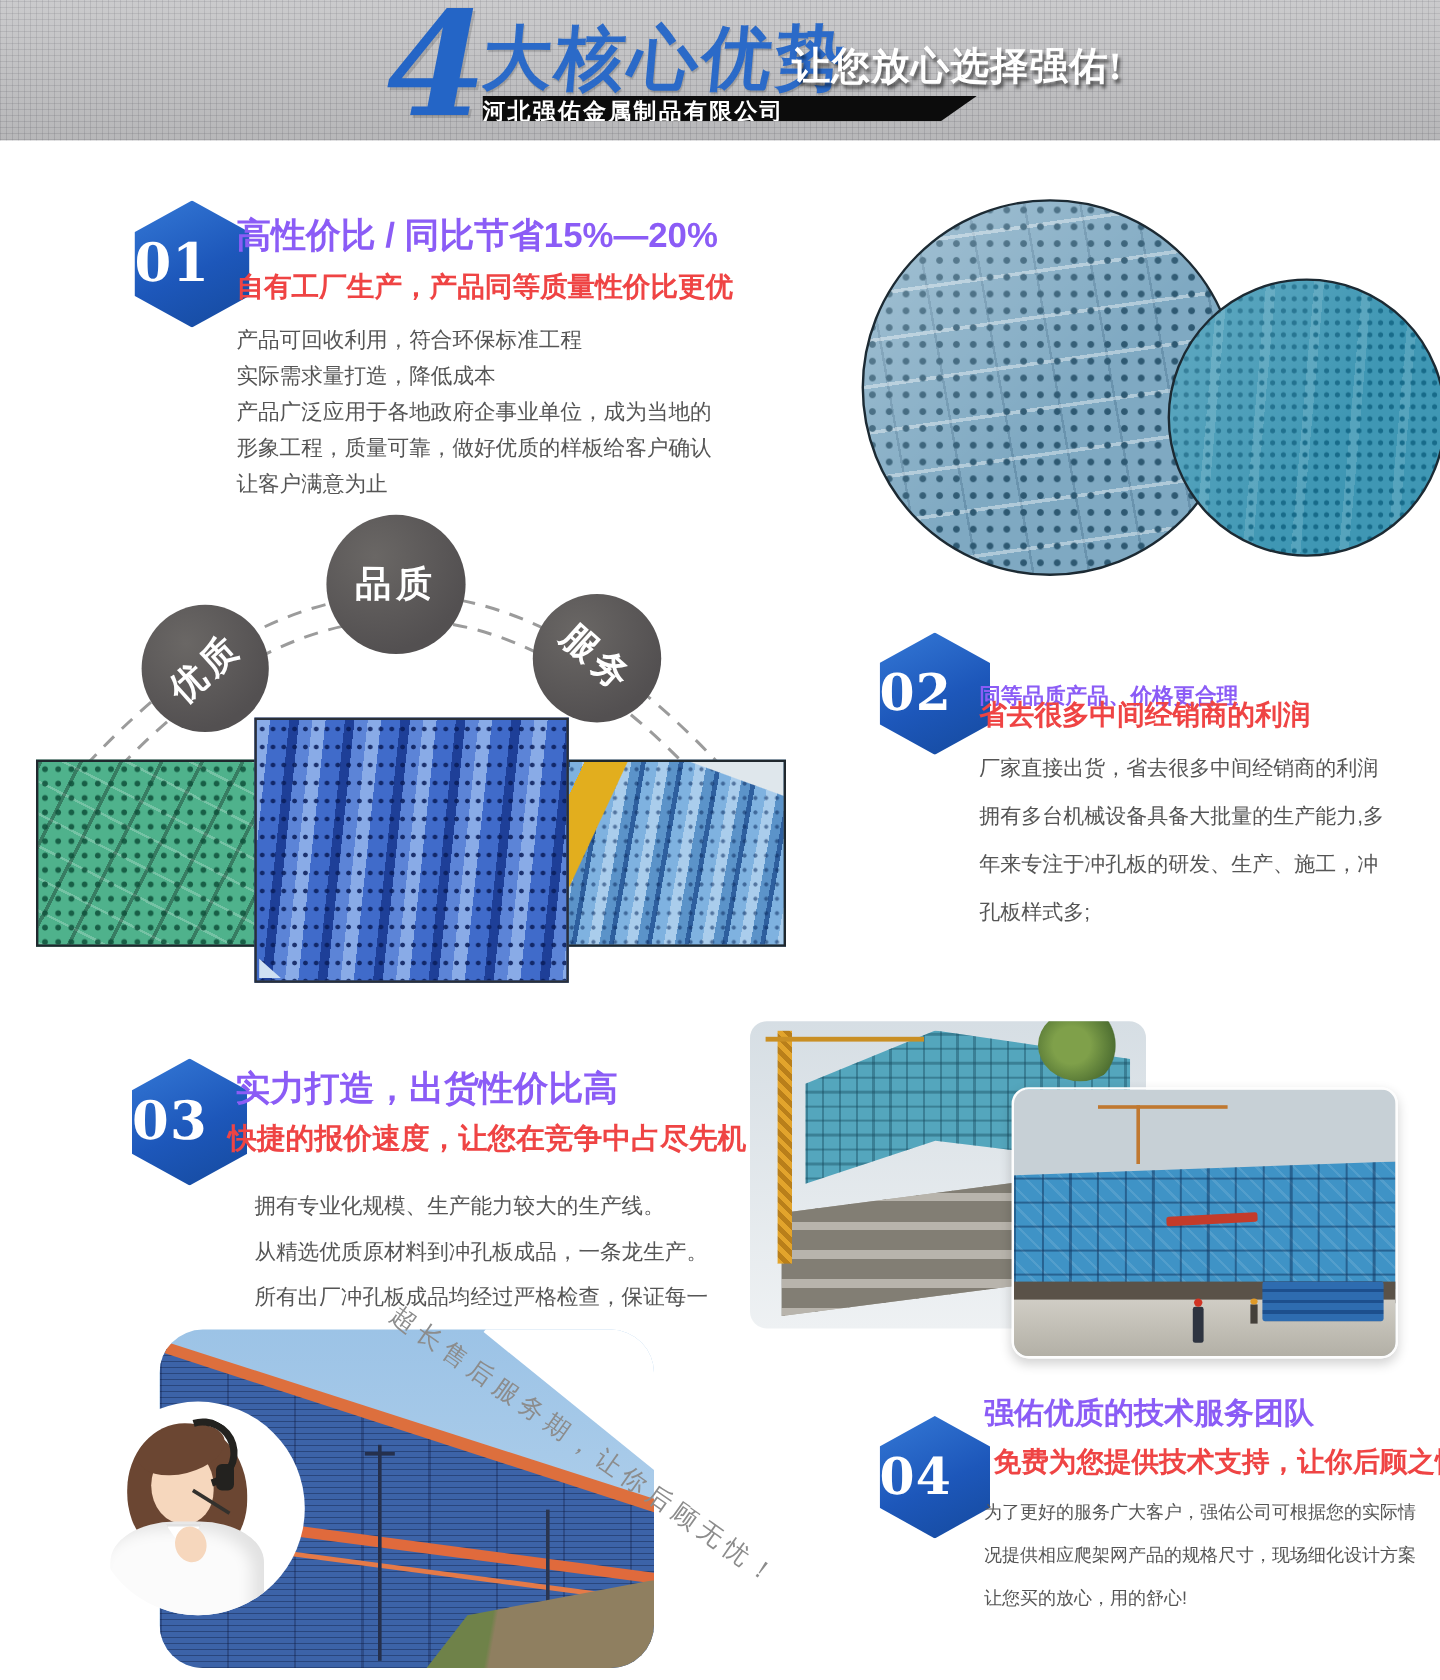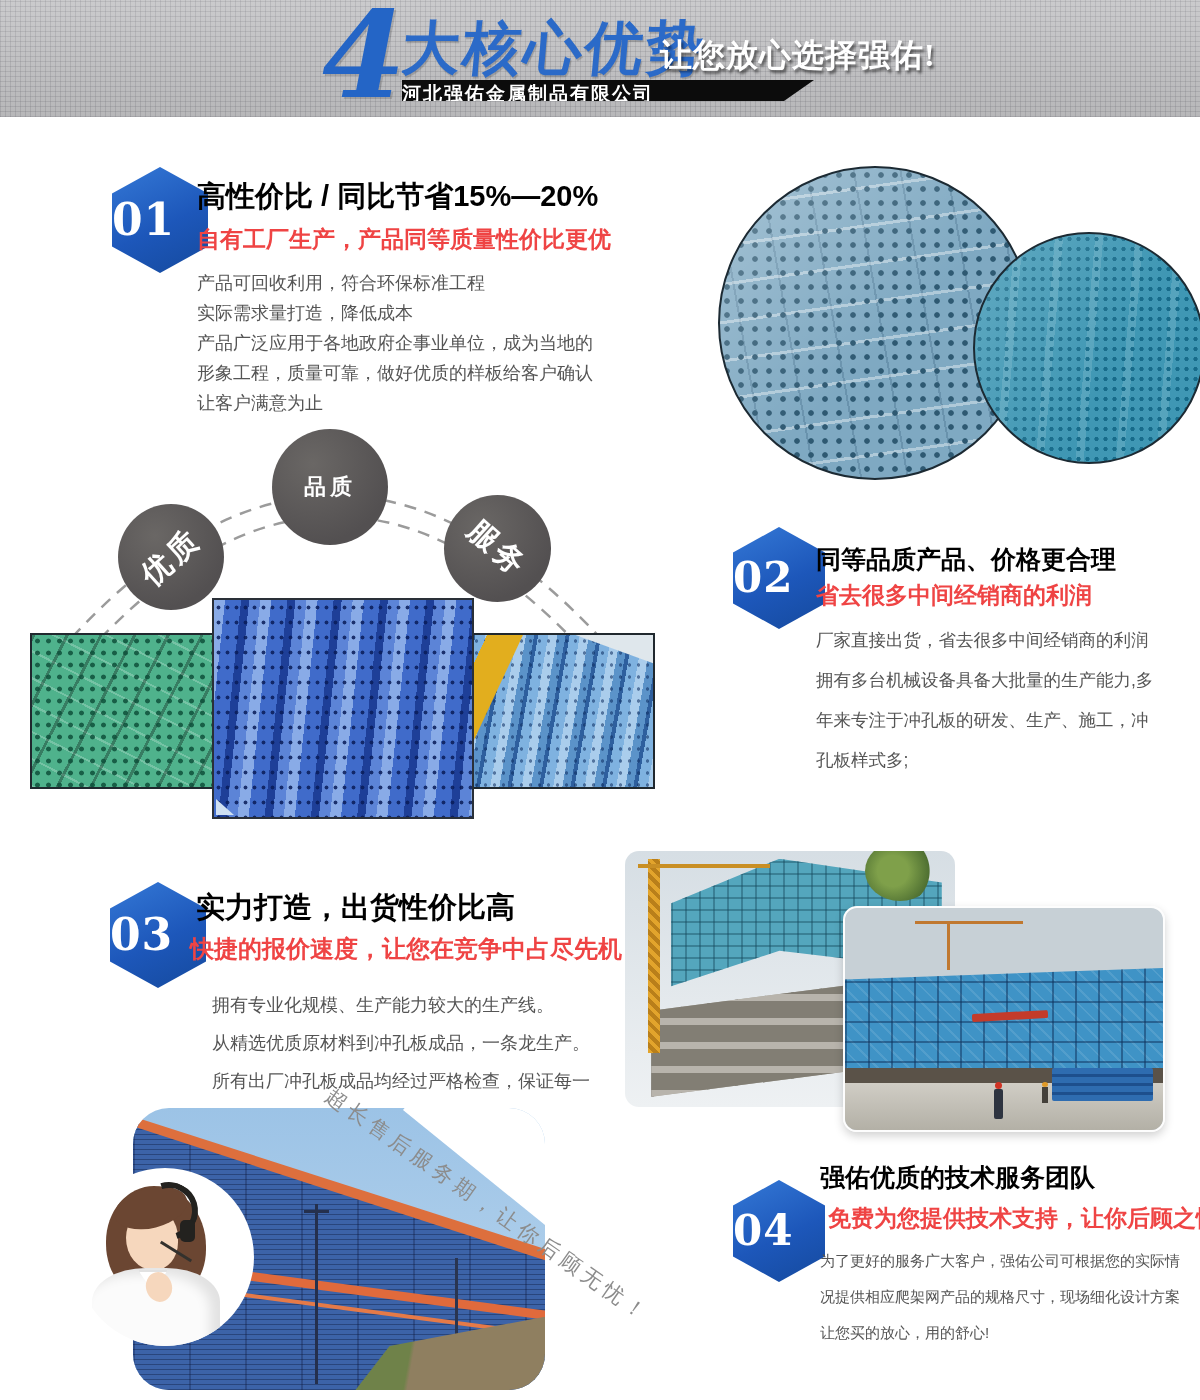"高性价比 / 同比节省15%—20%" .adv-title { color: #000000 -> #8b5cf6 }
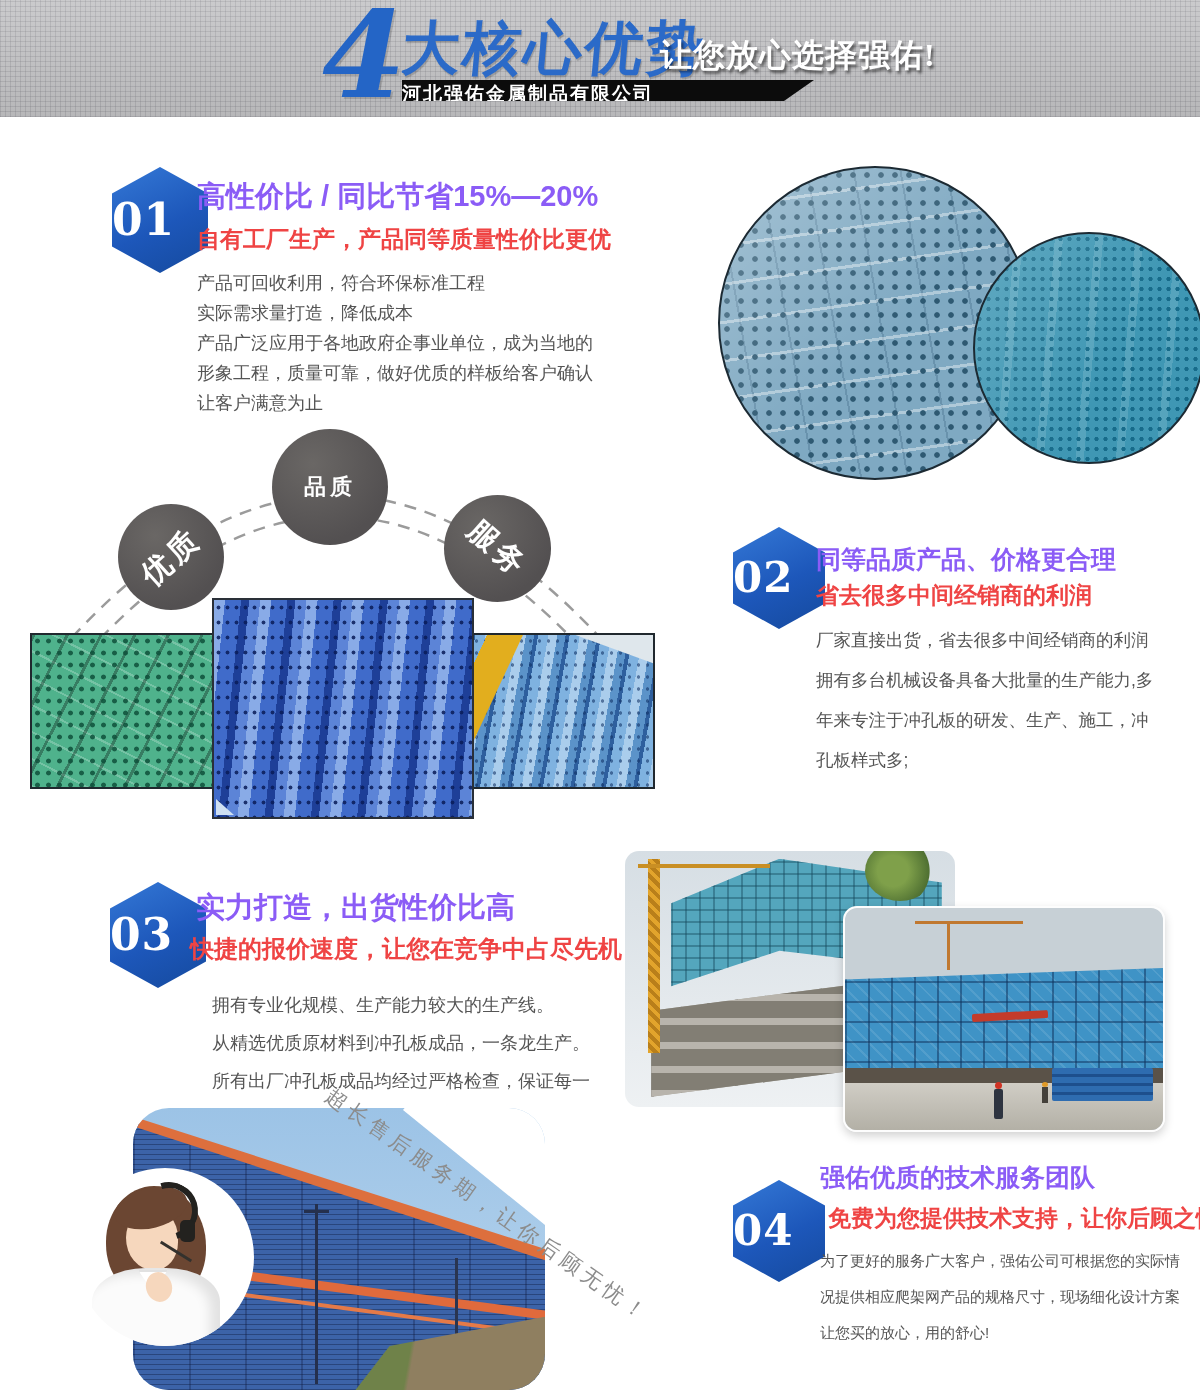"品质" #qc2 span { font-size: 22px -> 30px }
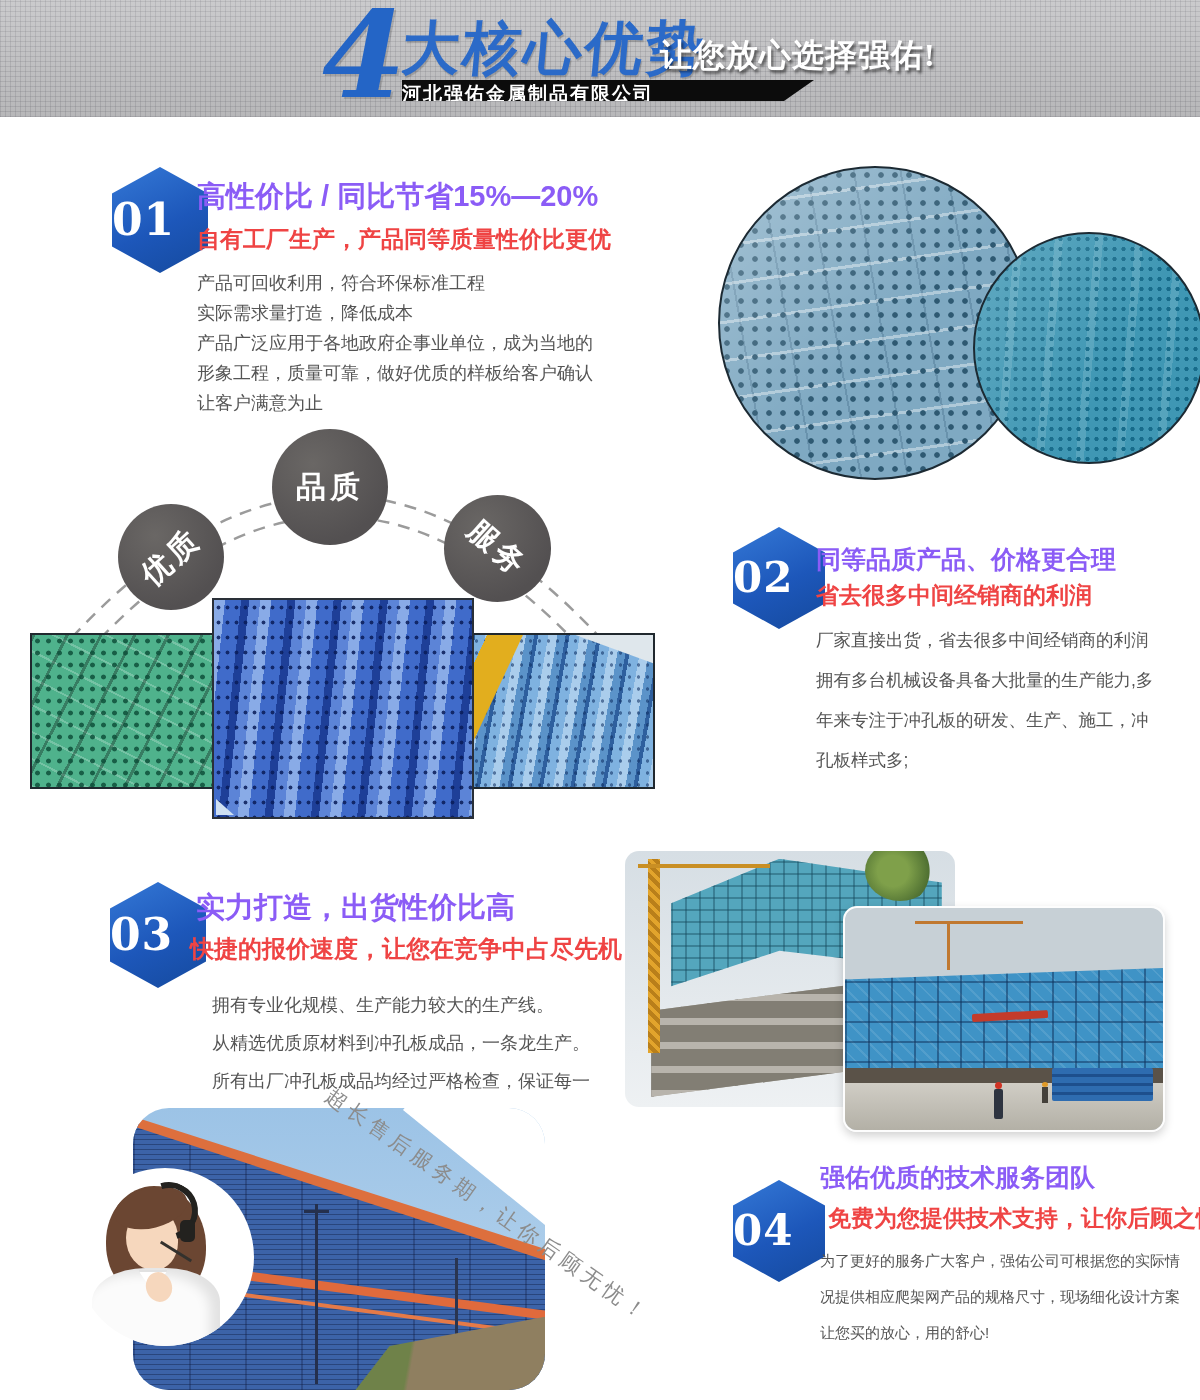"同等品质产品、价格更合理" #t2 { font-size: 25px -> 18px; top: 543px -> 568px }
